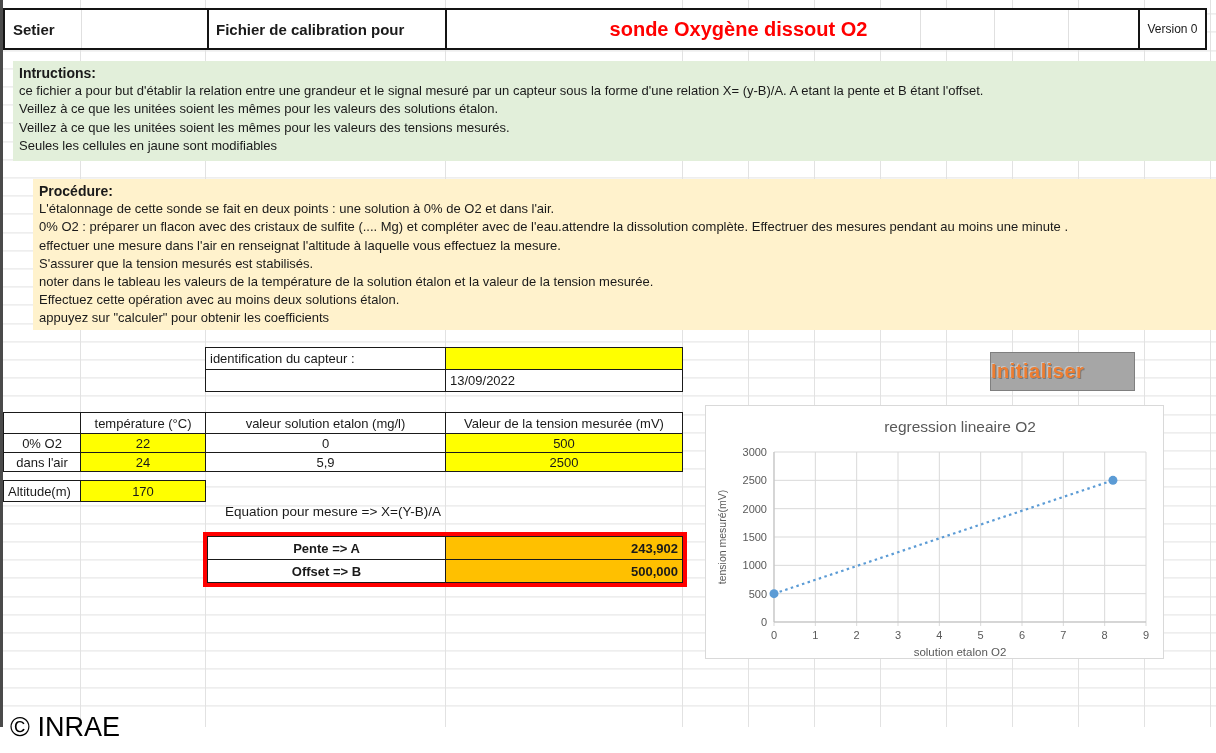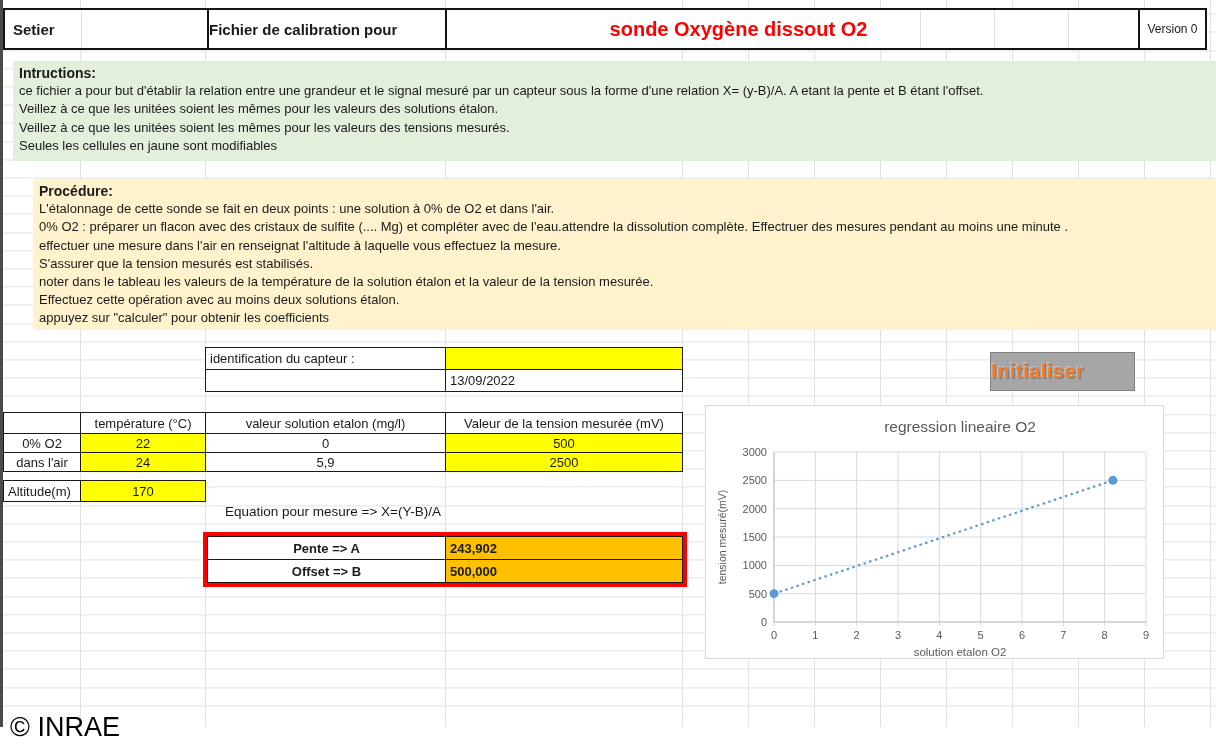"Fichier de calibration pour" #hd-file { padding-left: none -> 7px }
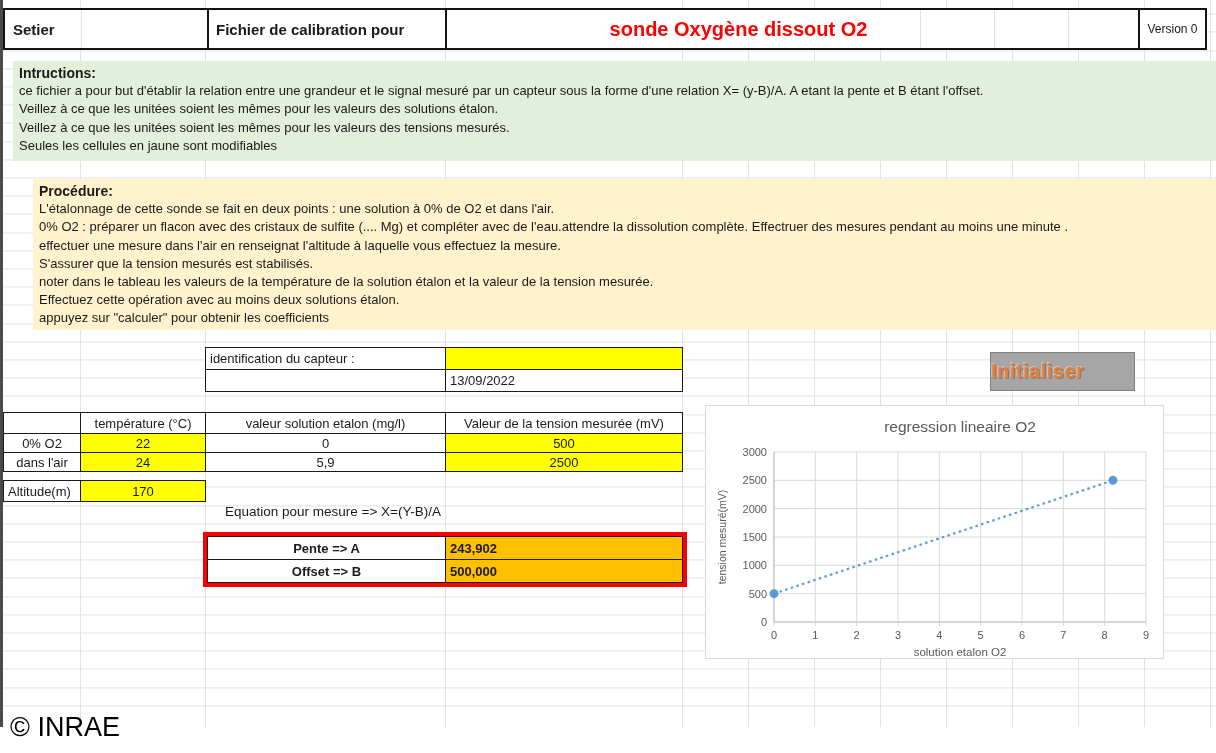"243,902" .orangecell { text-align: left -> right }
